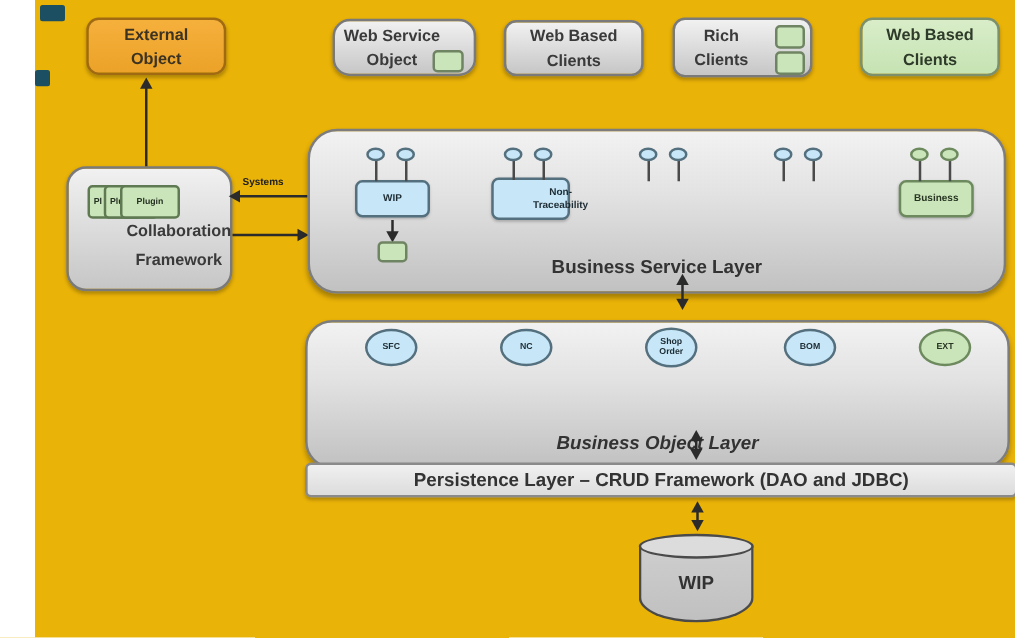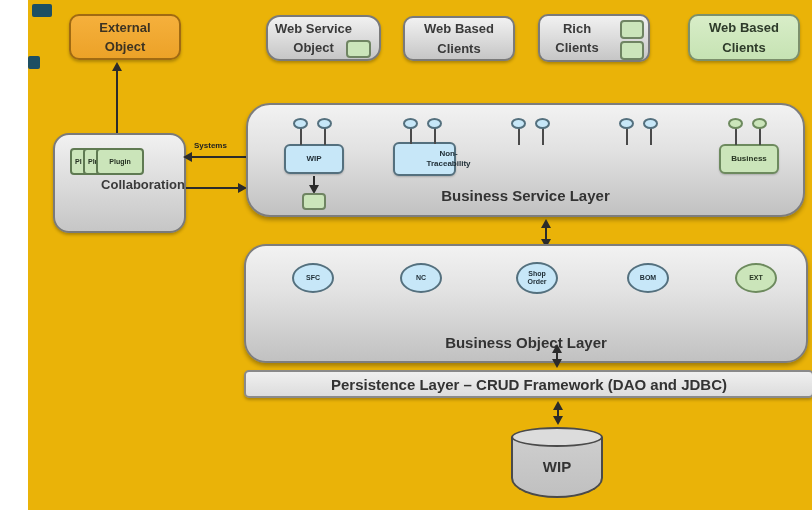"Framework" span { html: none -> <span>Framework</span> }
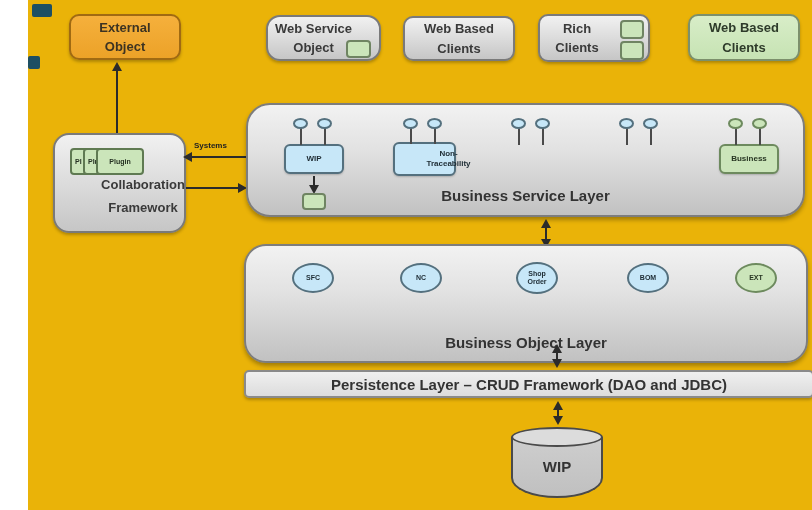"Business Service Layer" div.layer { height: 114px -> 132px }
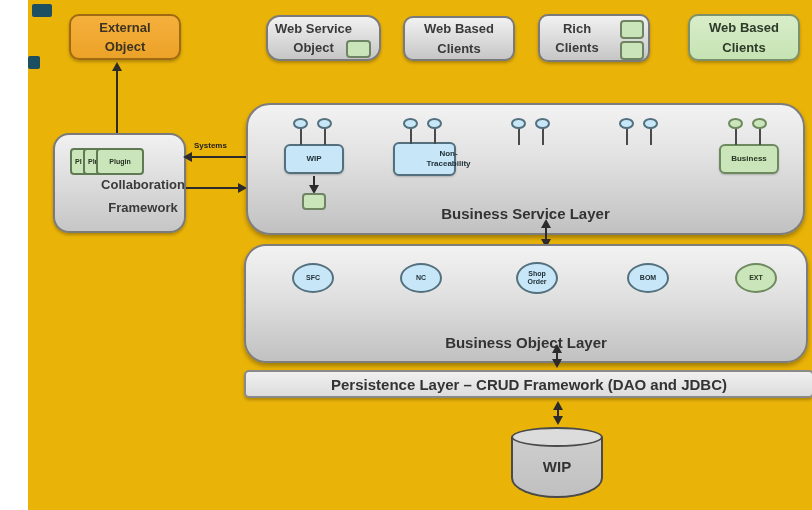"Business Object Layer" div.layer { font-style: none -> italic; top: 244px -> 256px }
